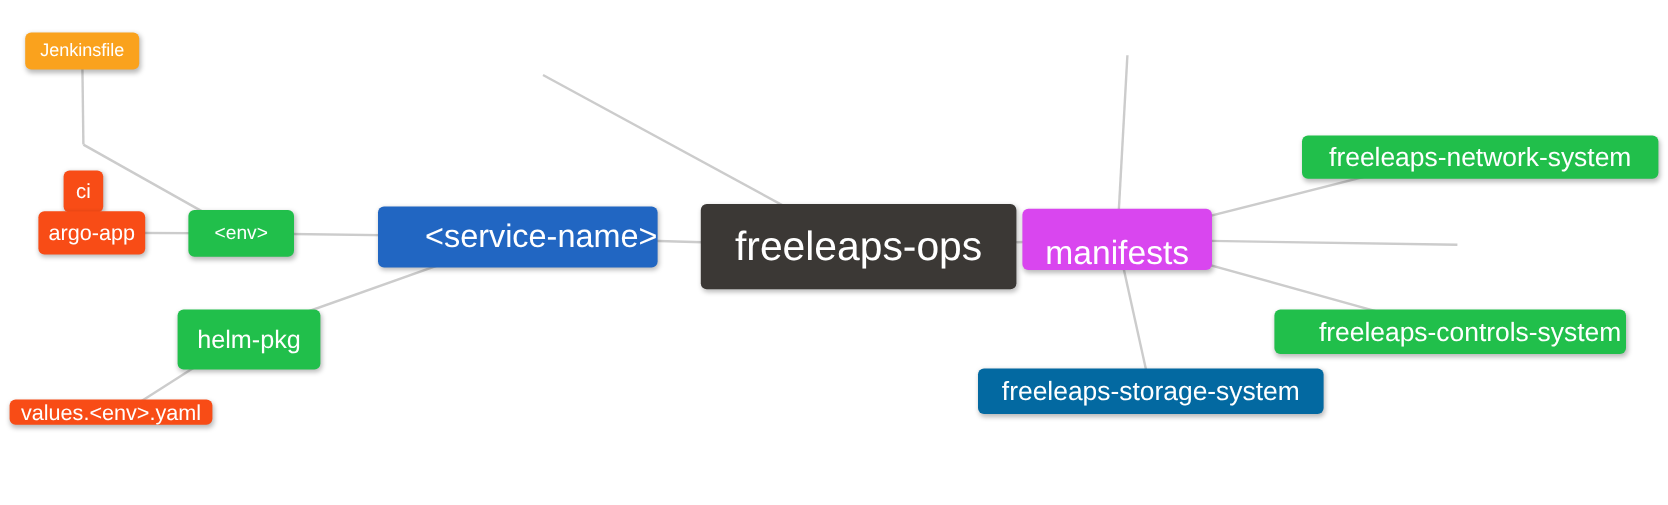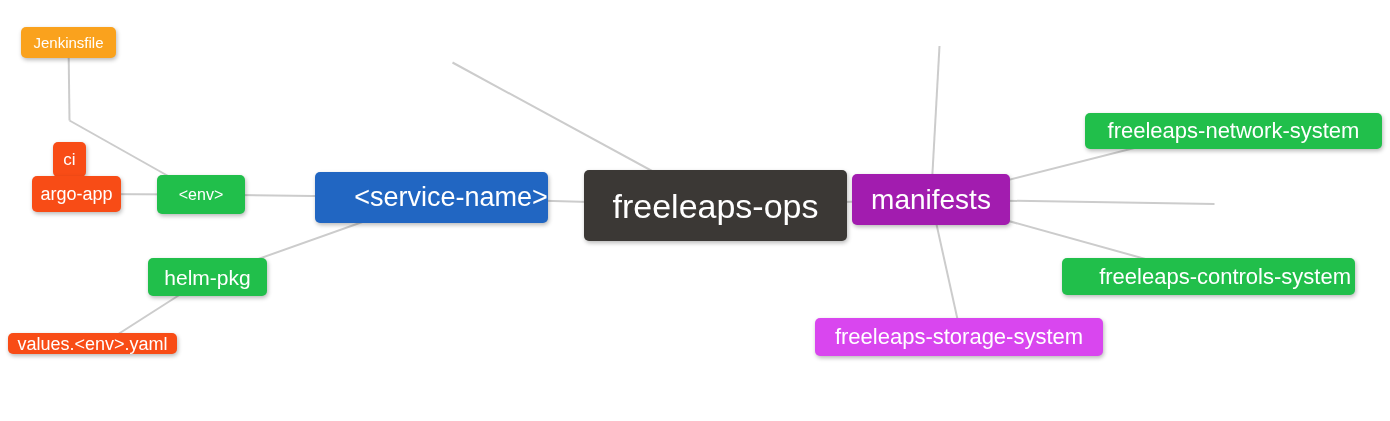"manifests" div.node { align-items: none -> flex-end; background: #a21caf -> #d946ef }
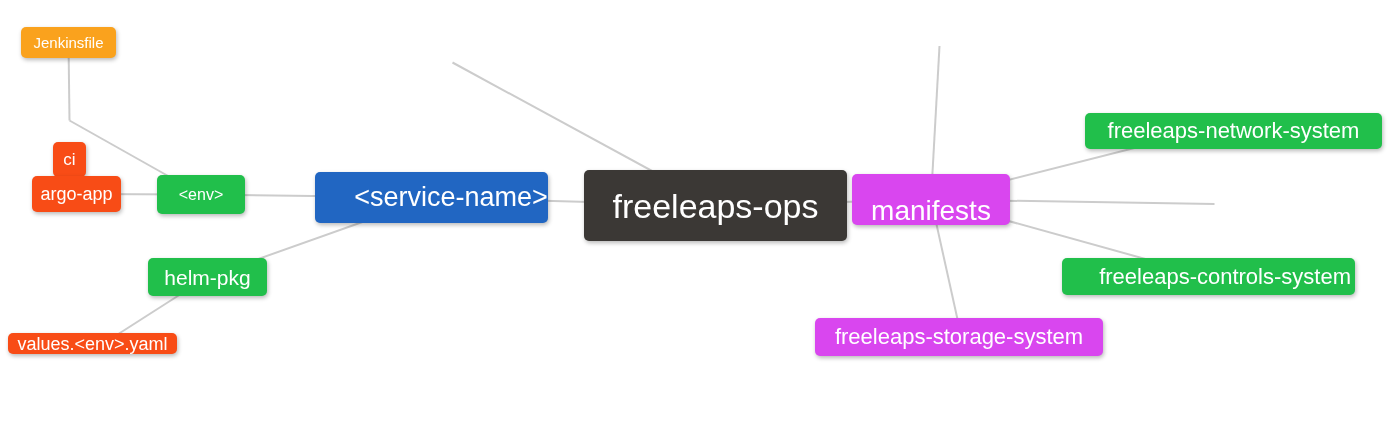"helm-pkg" div.node { height: 38px -> 50px }
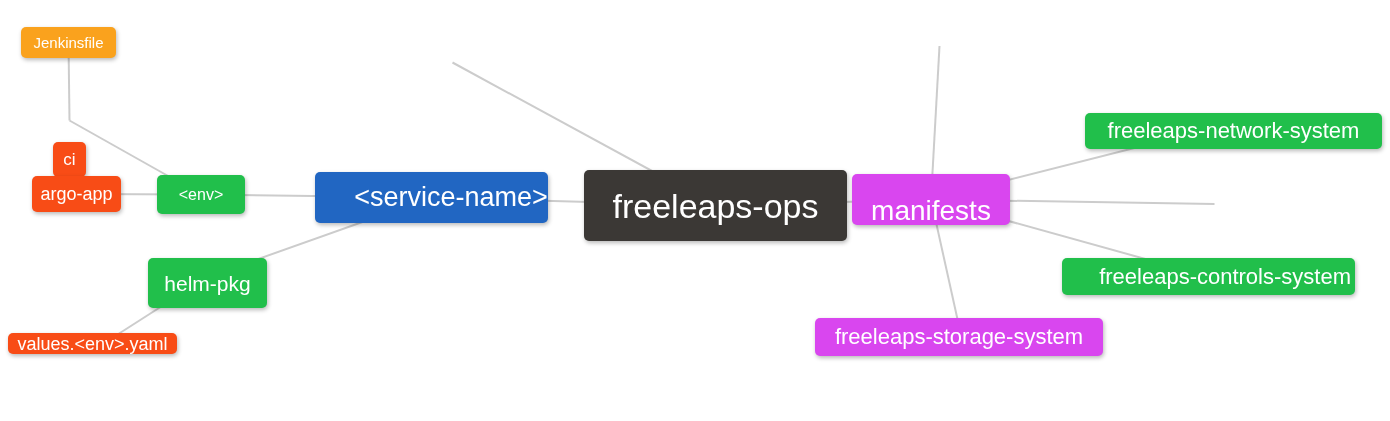"freeleaps-storage-system" div.node { background: #d946ef -> #0369a1; top: 318px -> 307px }
